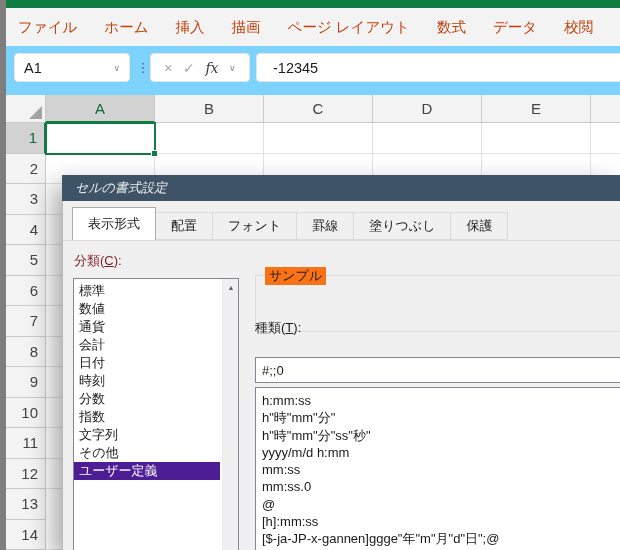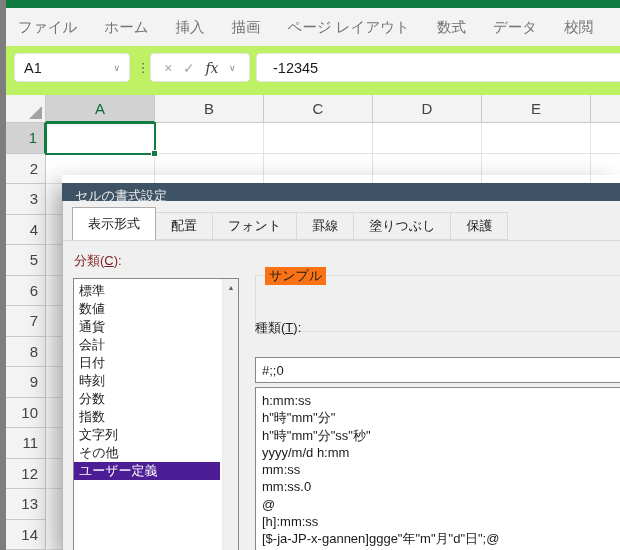"ファイル" .menu-item { color: #737373 -> #c2410c }
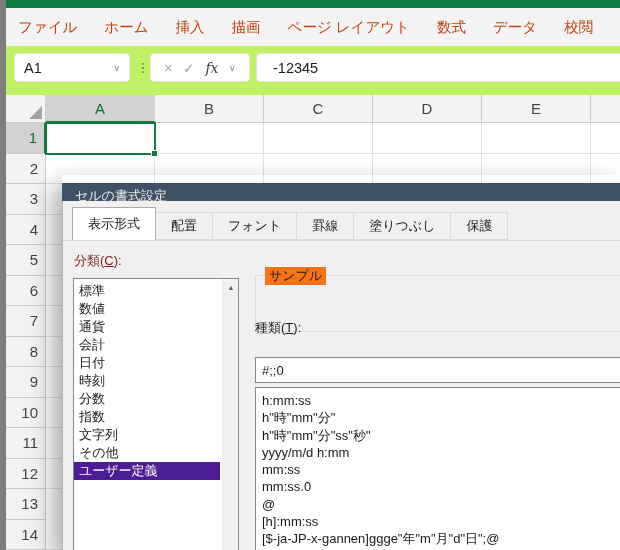"A1" .formula-row { background: #bef264 -> #7dd3fc }
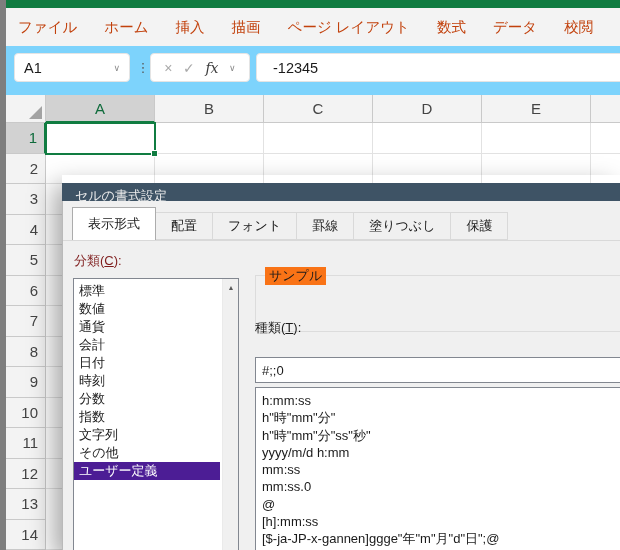"セルの書式設定" .dlg-title { font-style: none -> italic; top: 8px -> 0 }
